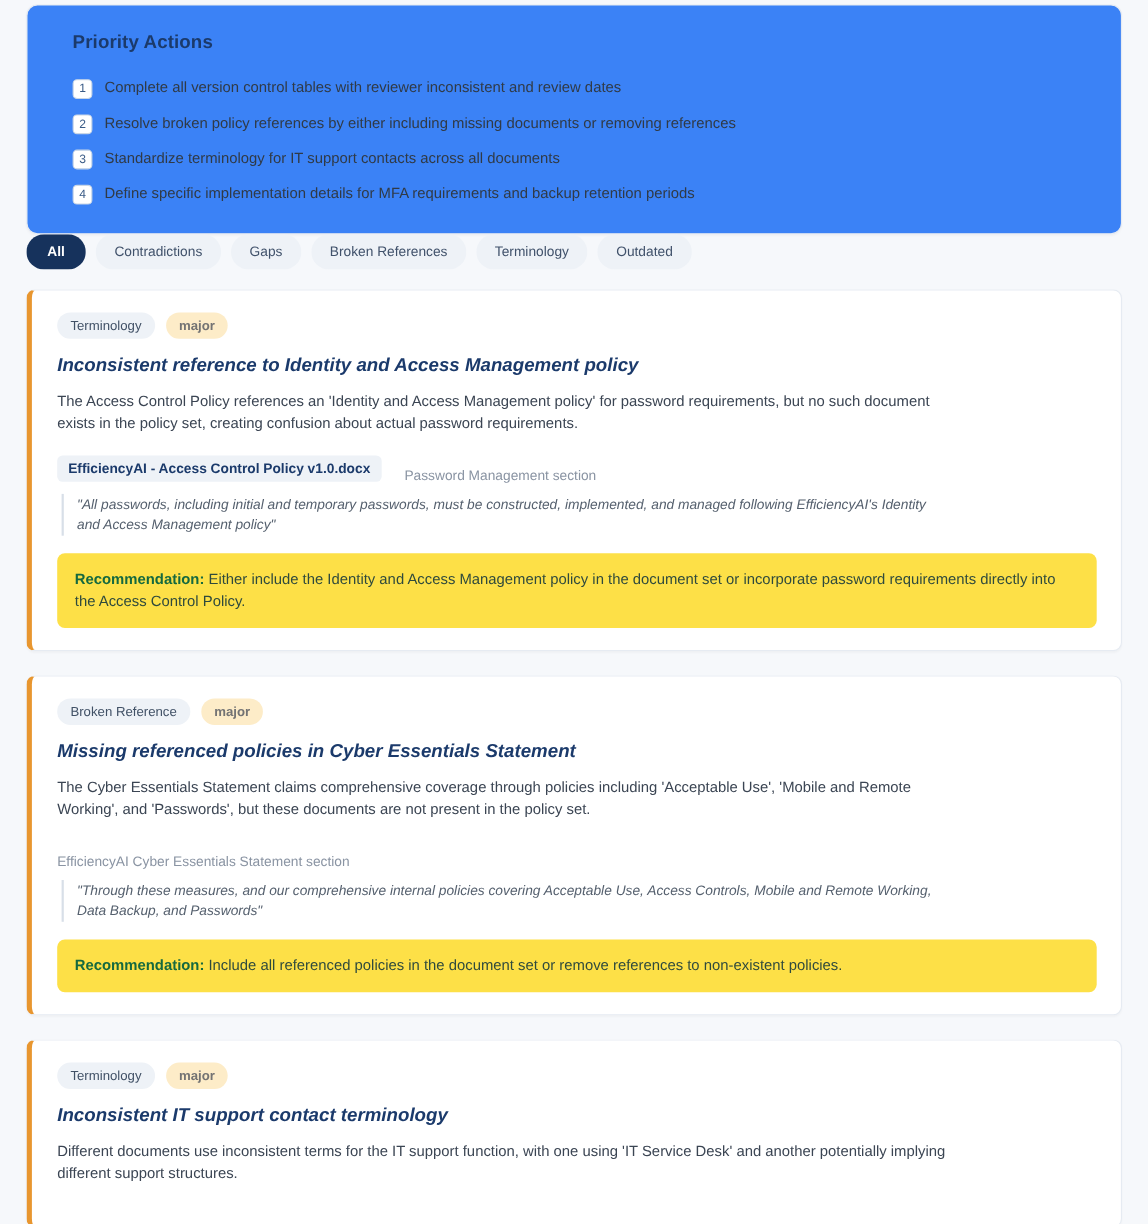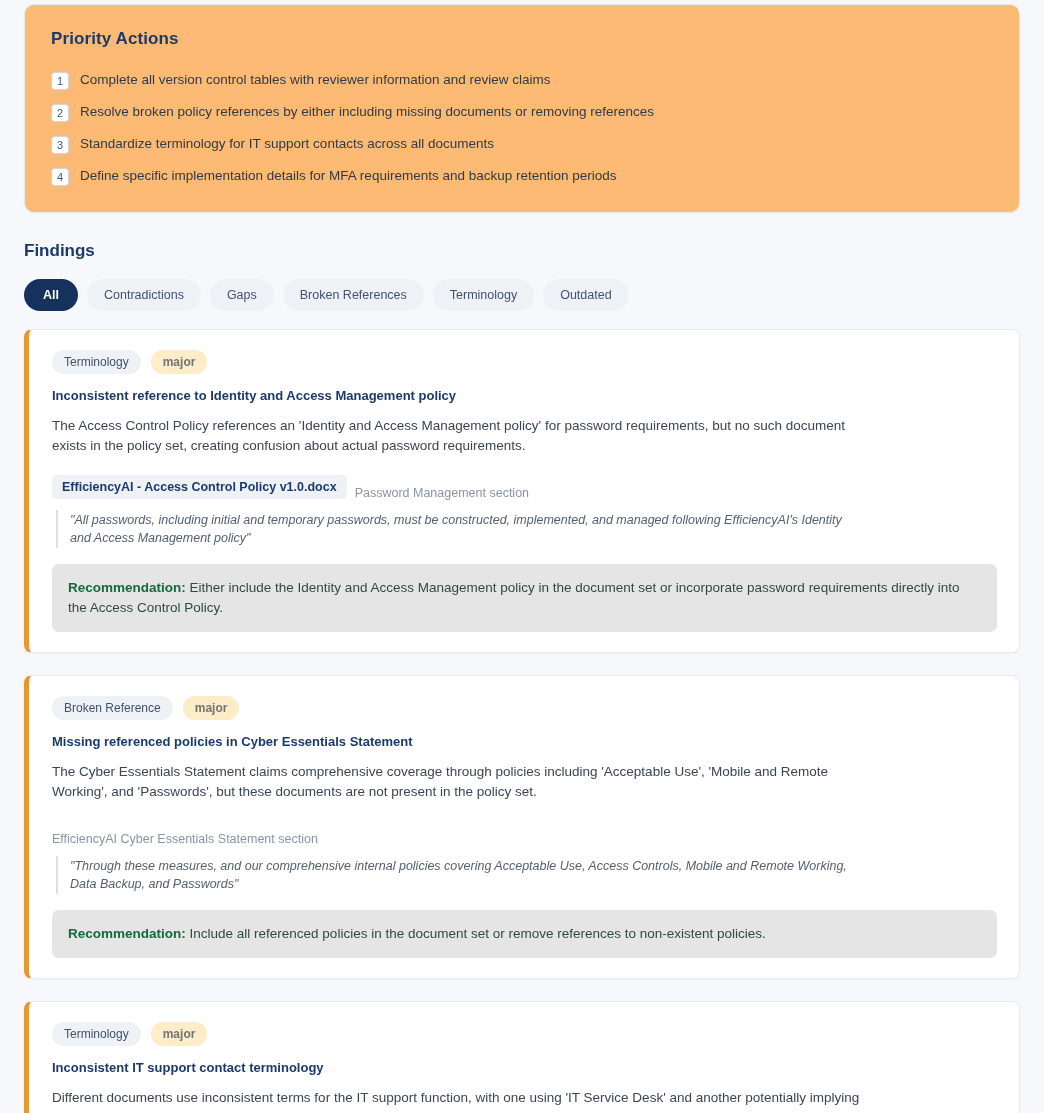"Priority Actions" .priority-card { background: #fdba74 -> #3b82f6; padding: 24px 26px 26px 26px -> 24px 26px 26px 41px }
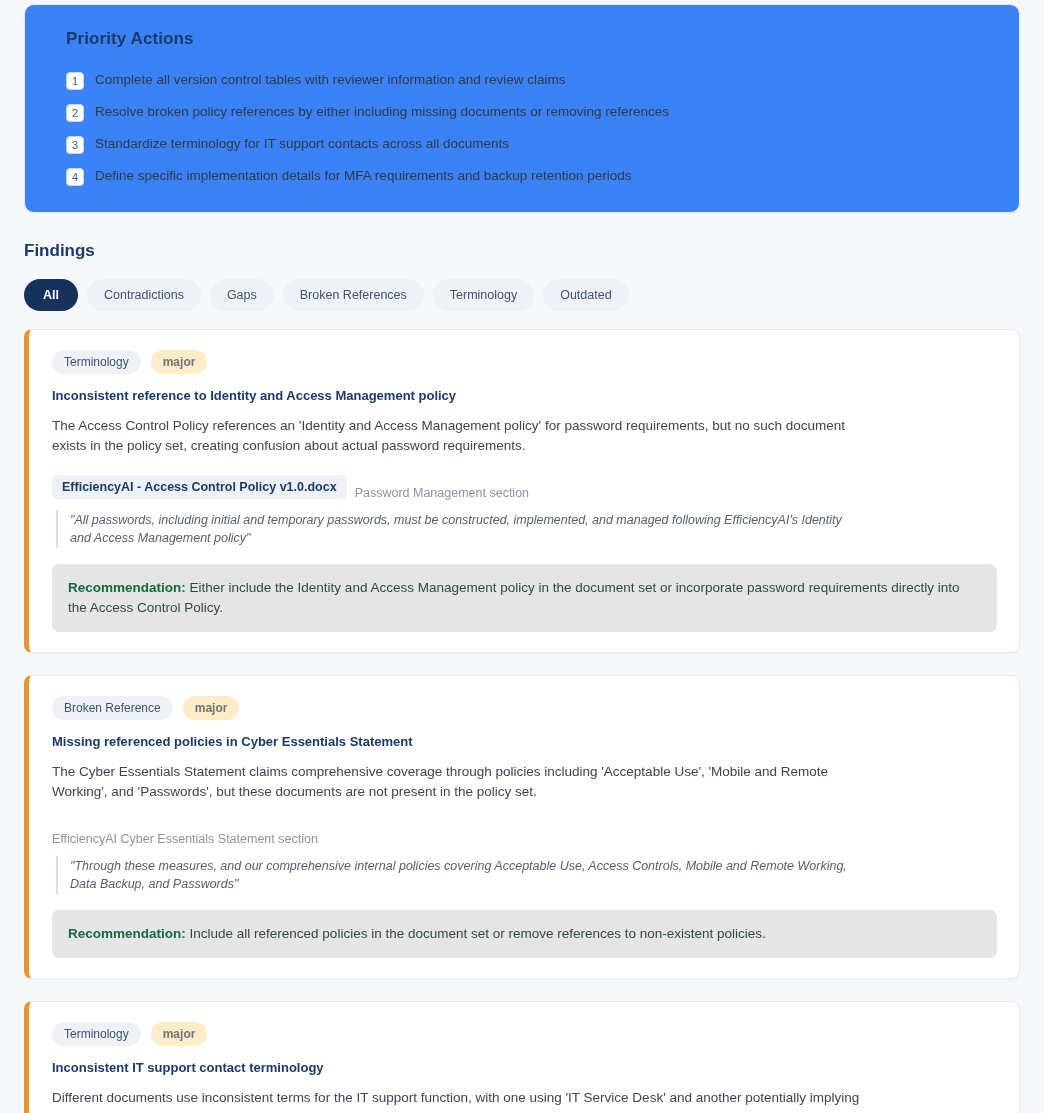"Complete all version control tables" span.priority-text { text: information and review claims -> inconsistent and review dates }
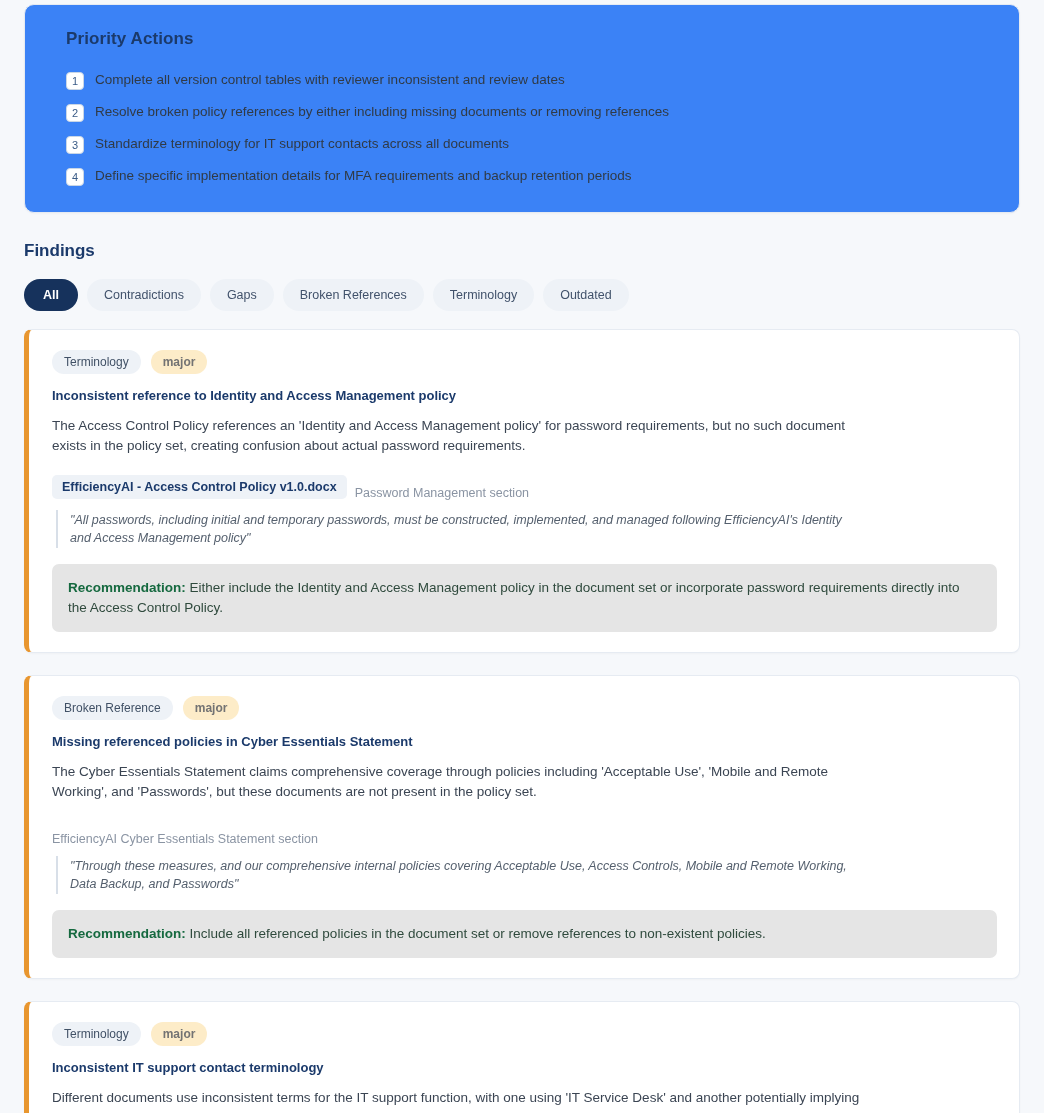"Findings" h2.findings-title { html: <h2>Findings</h2> -> none }
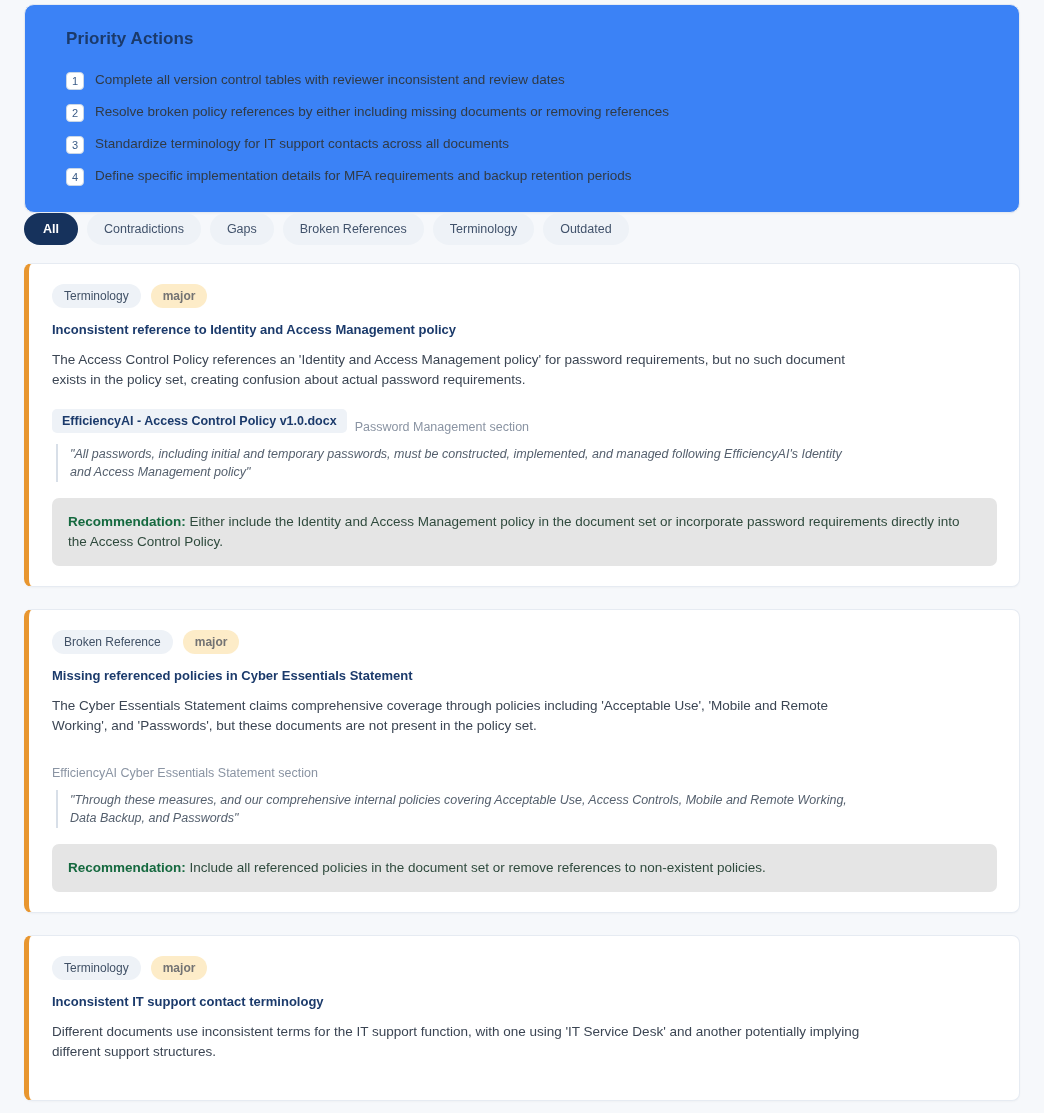"Inconsistent reference to Identity and" .finding-heading { font-size: 13px -> 17px; font-style: none -> italic }
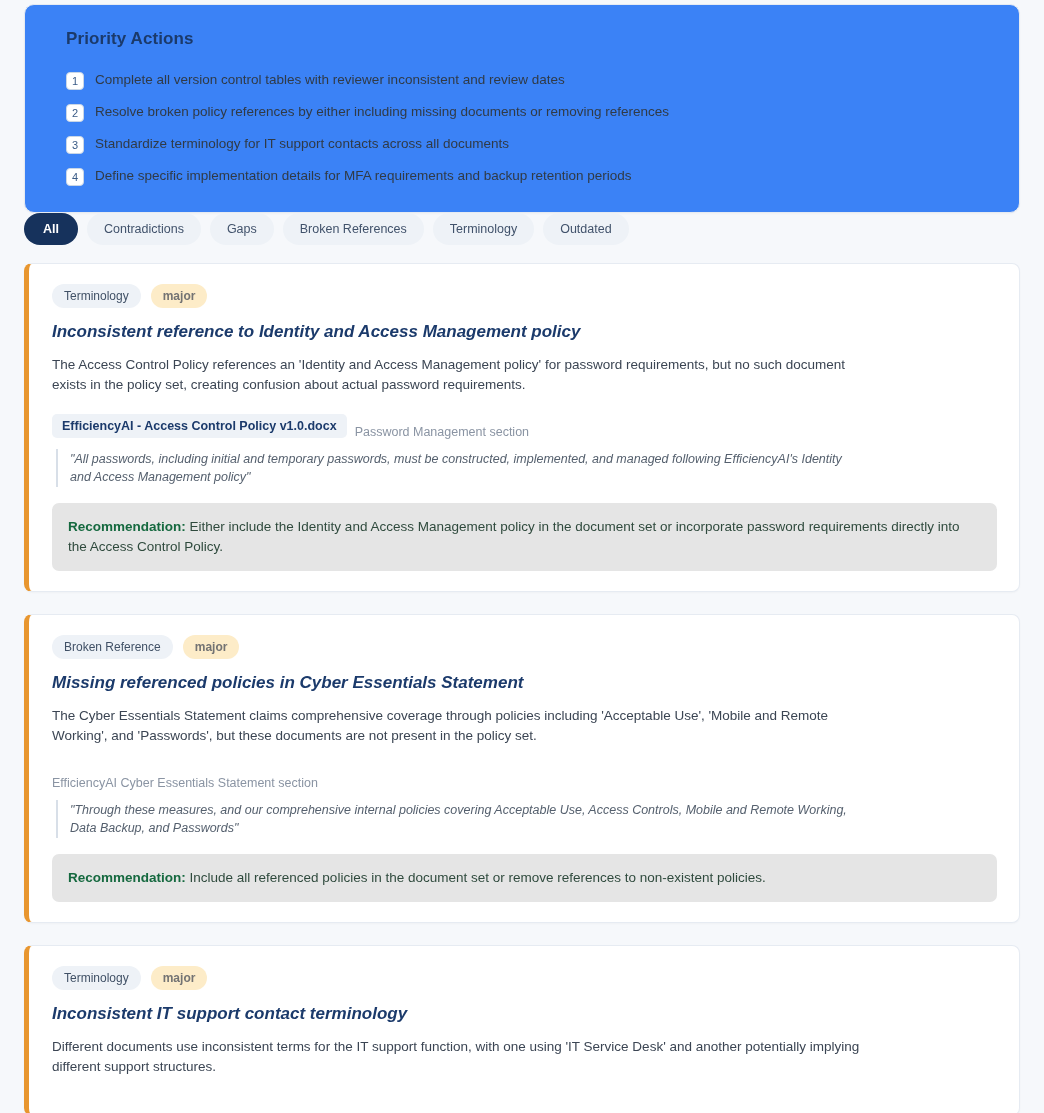"EfficiencyAI - Access Control Policy" .source-row { gap: 8px -> 21px }
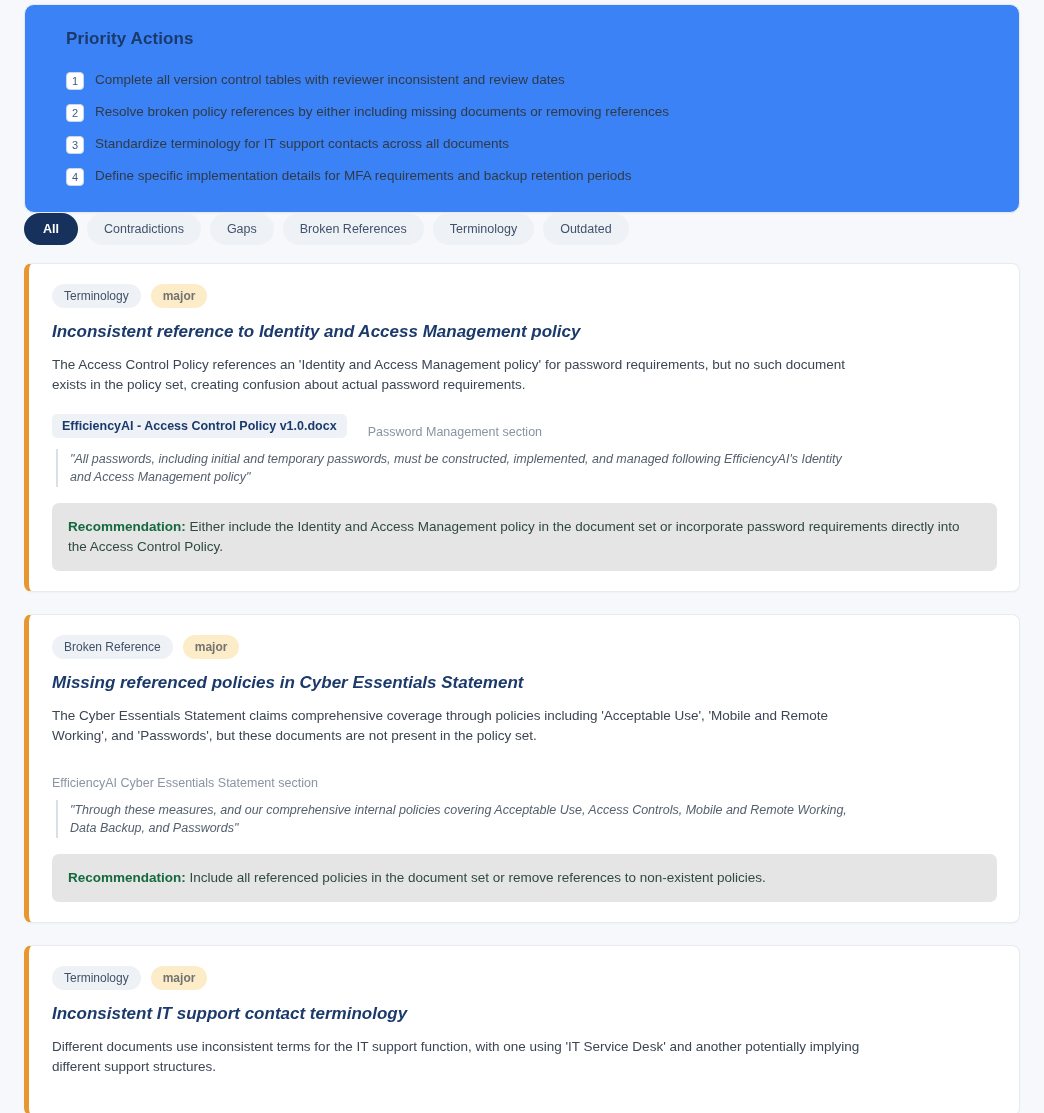"Recommendation: Either include the" .recommendation { background: #e5e5e5 -> #fde047 }
